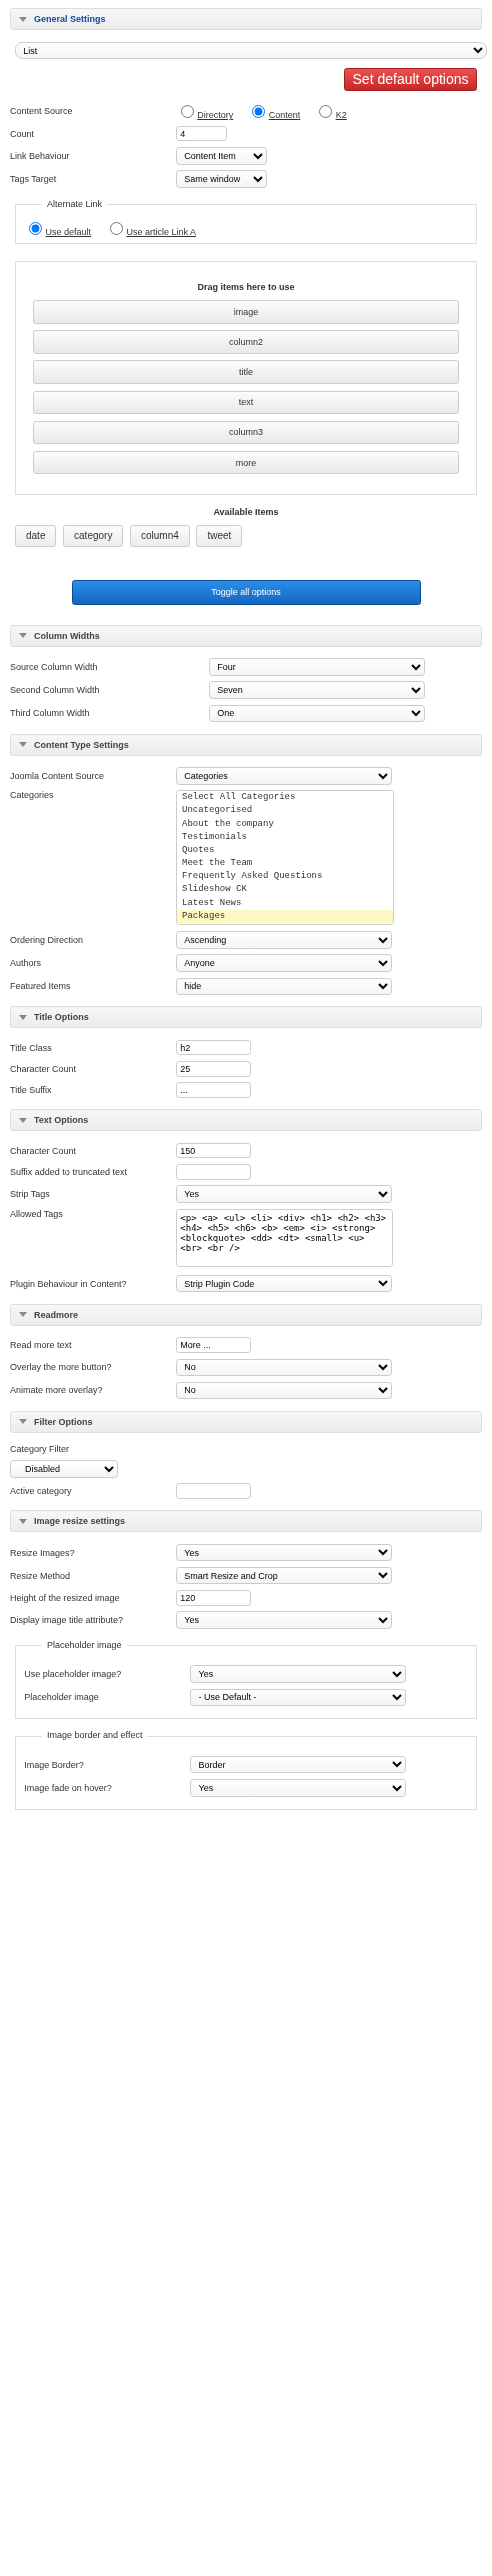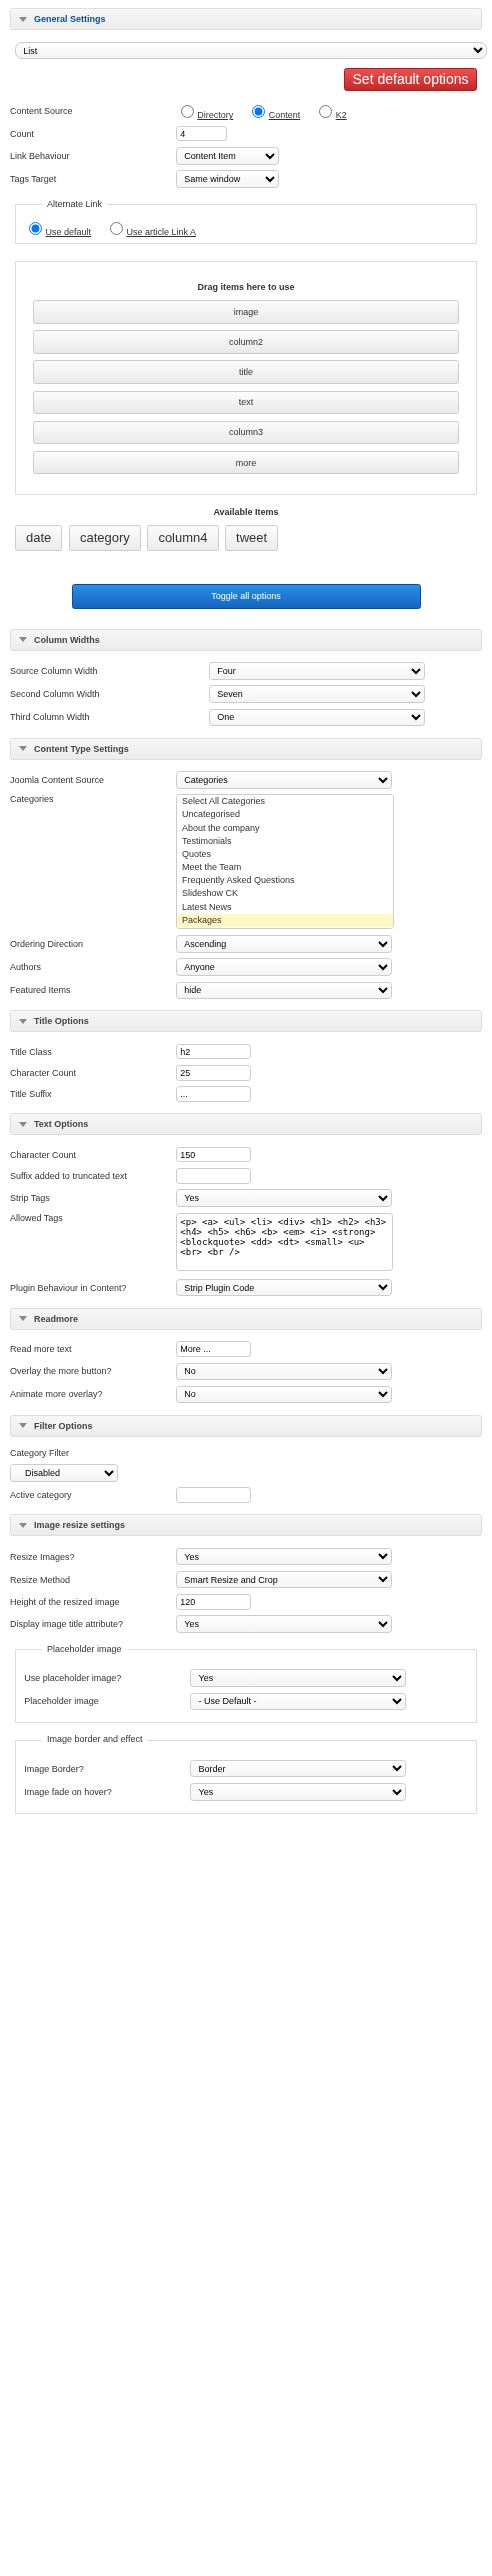"Content Item" select.w100 { width: 103px -> 91px }
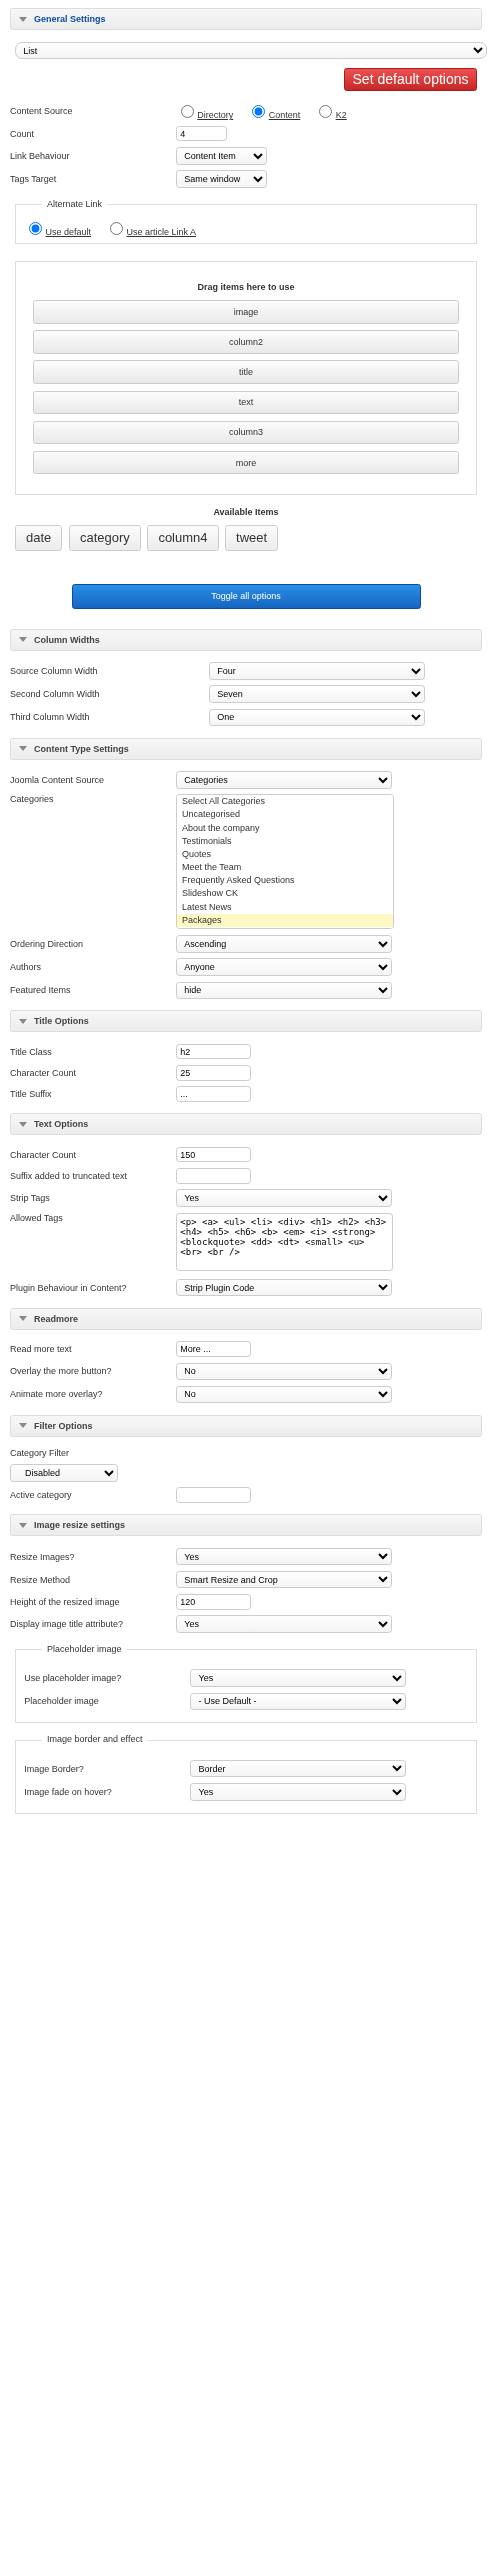"date" .tag-item { font-size: 13px -> 10px }
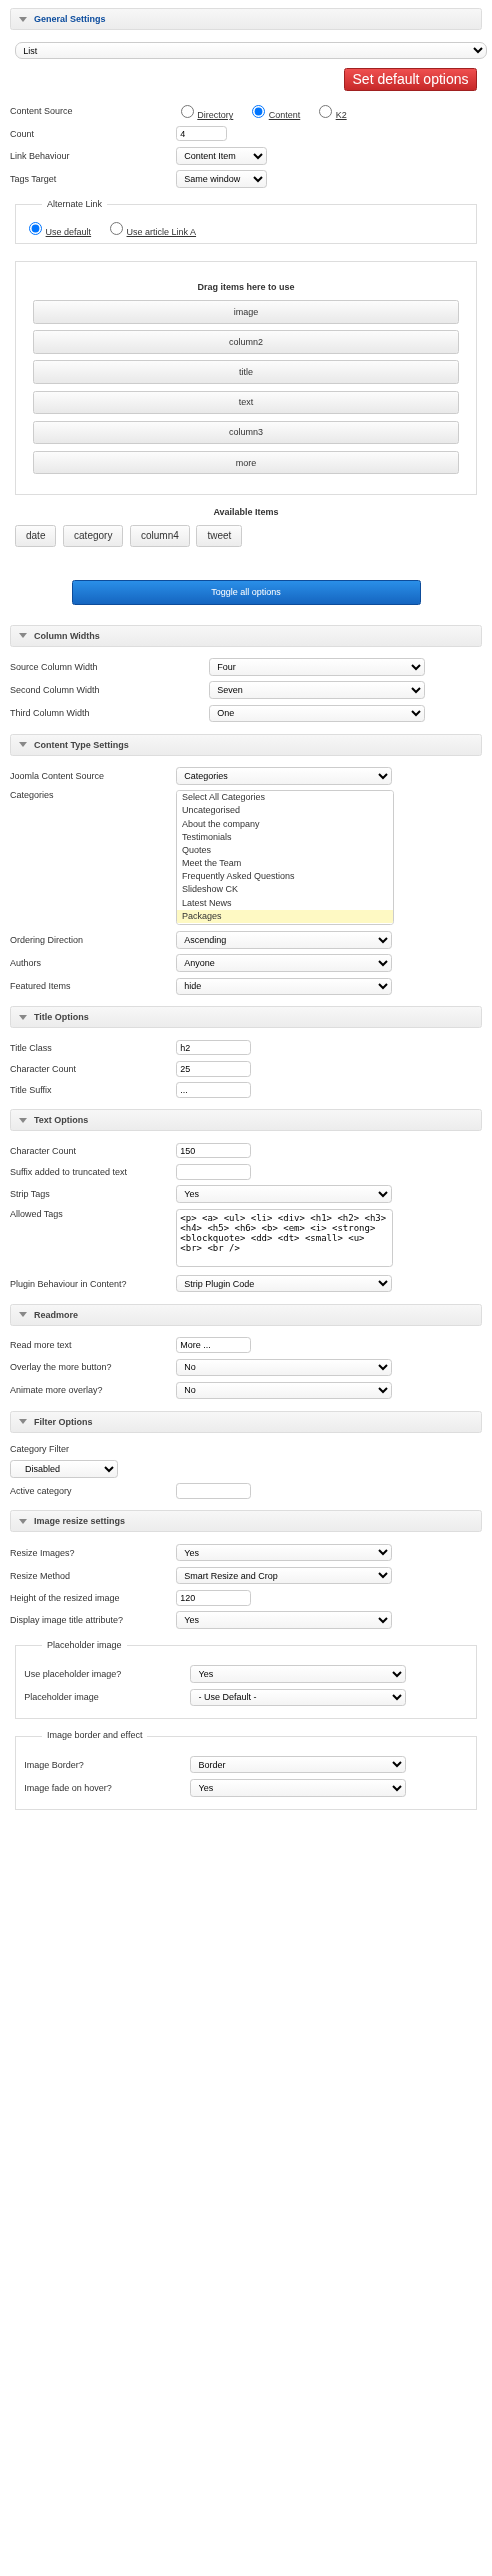"Select All Categories" .cat-list .opt { font-family: none -> Liberation Mono, monospace }
